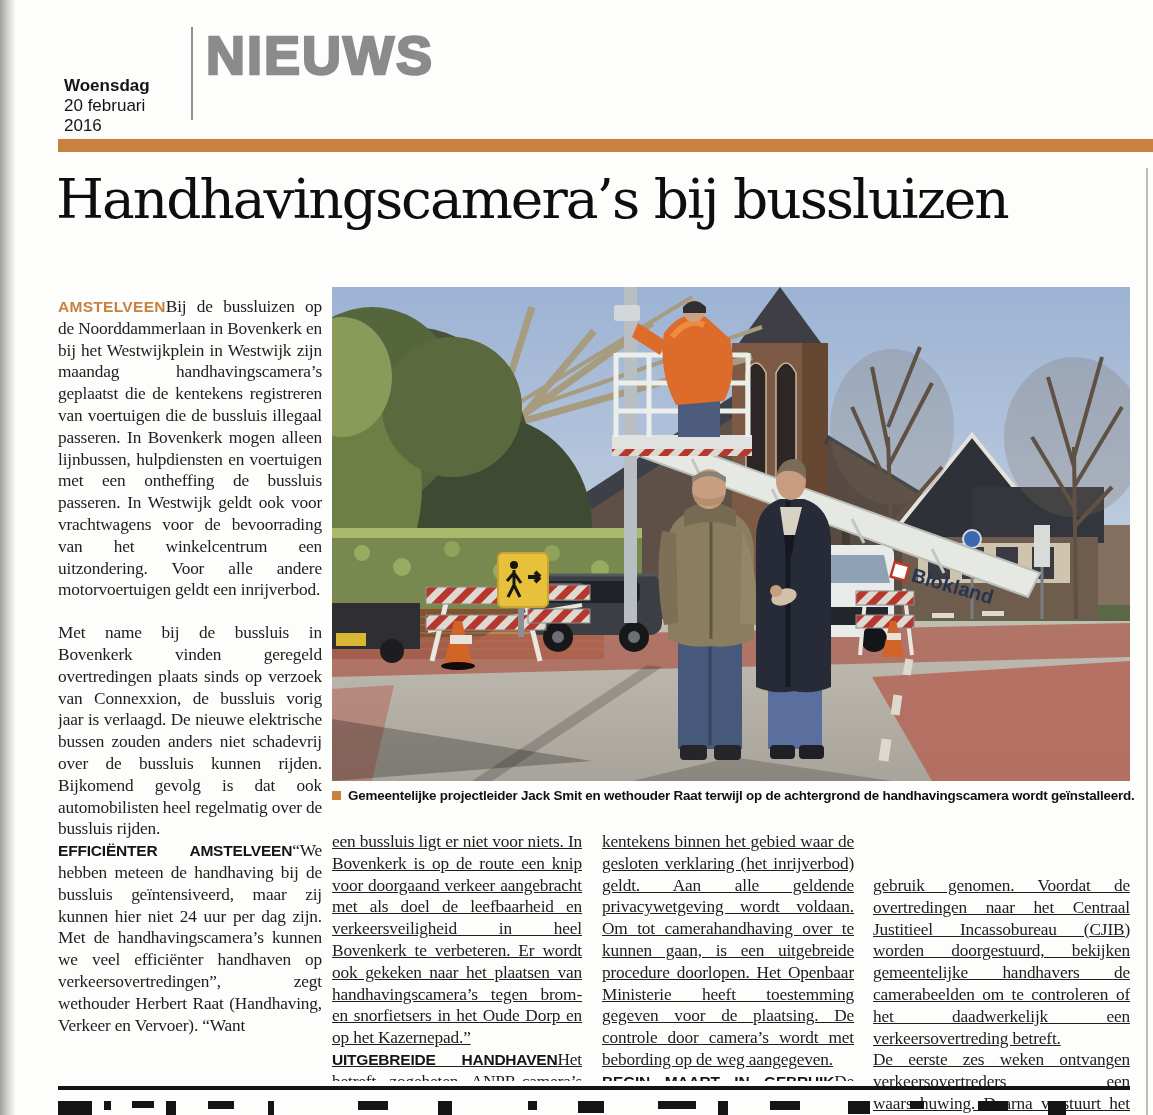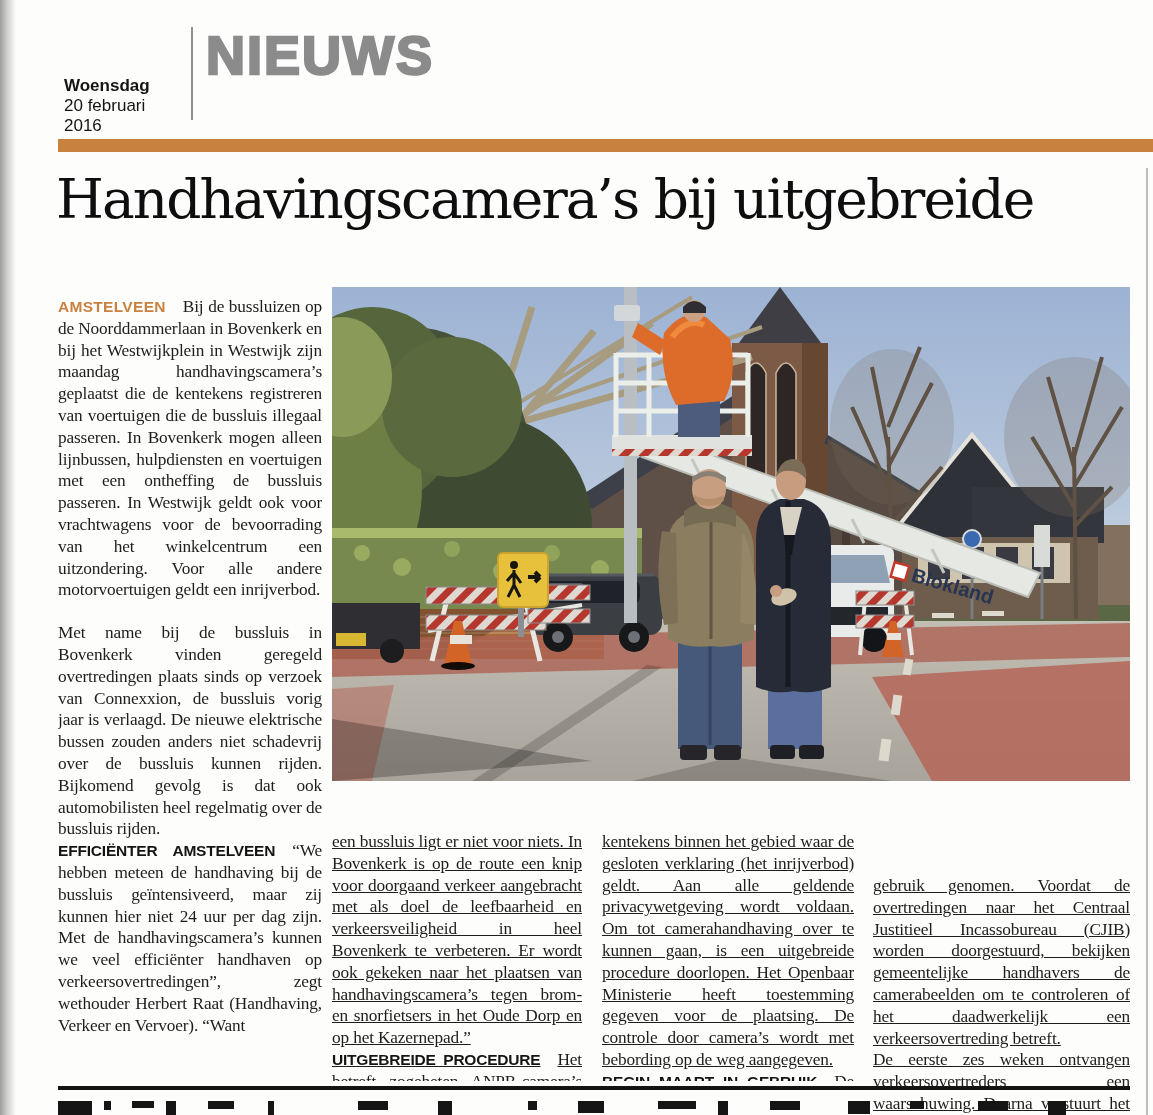"Handhavingscamera’s bij uitgebreide" div.headline { text: uitgebreide -> bussluizen }
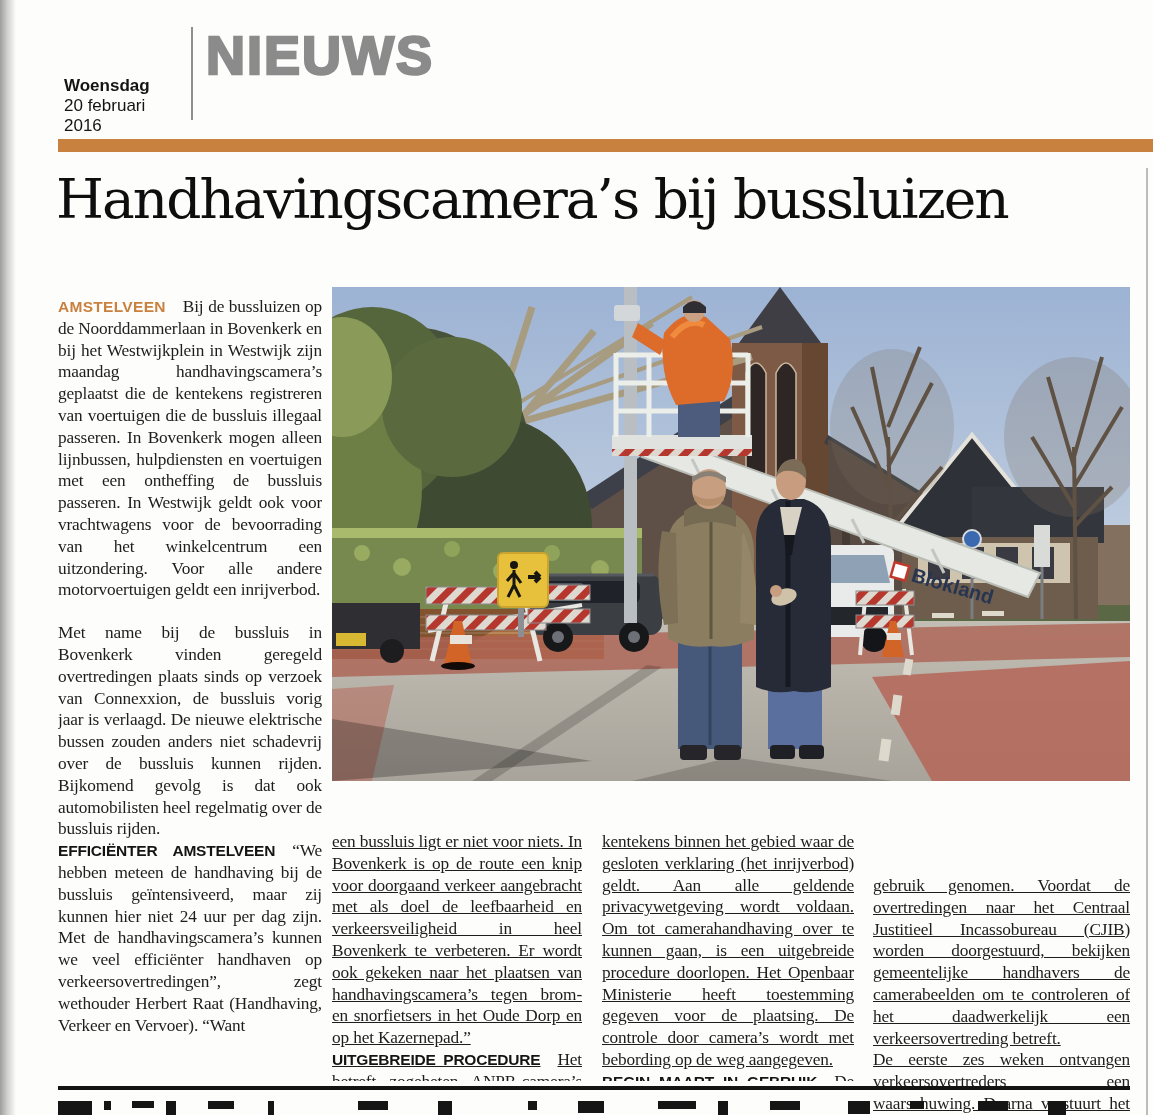"AMSTELVEEN" .lbl { padding-right: 17px -> 0 }
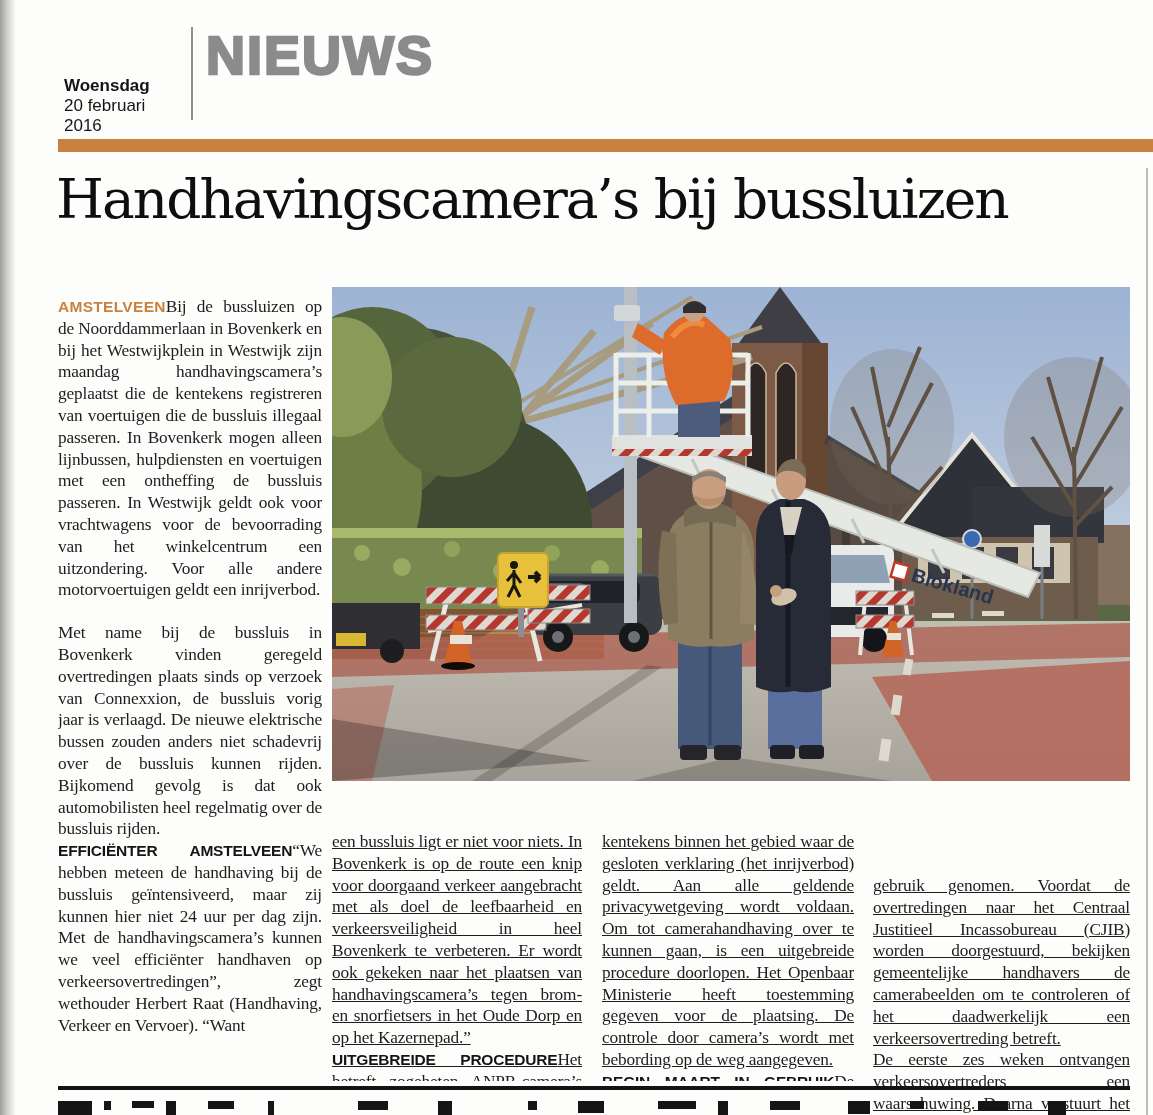"Gemeentelijke projectleider Jack Smit en" div.caption { html: none -> <div> <span></span> <span>Gemeentelijke projectleider Jack Smit en wethouder Raat terwijl op de achtergrond de handhavingscamera wordt geïnstalleerd.</span> </div> }
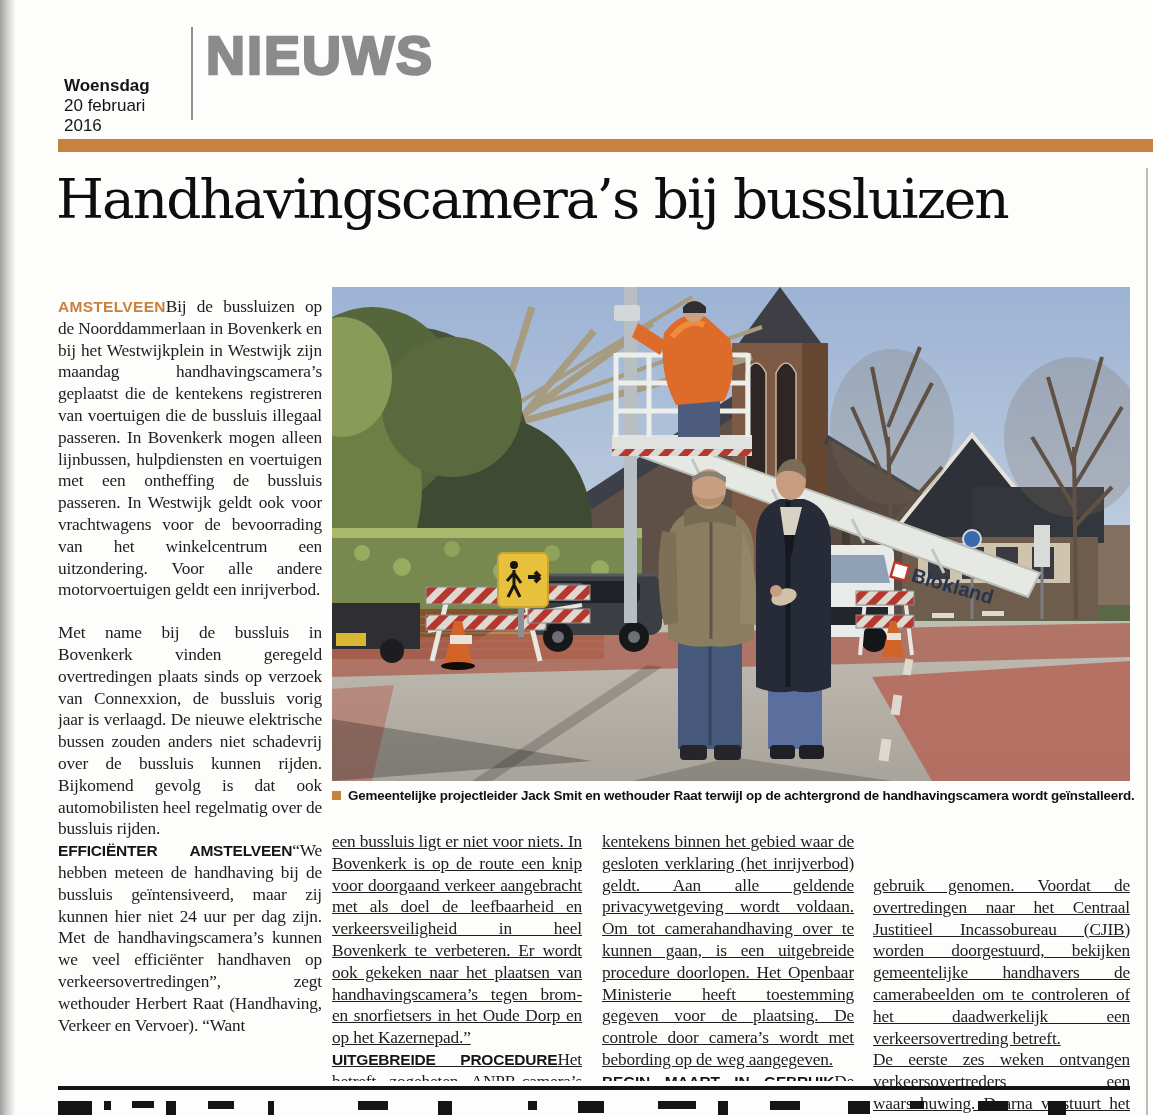"UITGEBREIDE PROCEDURE" span.lbl { text: PROCEDURE -> HANDHAVEN }
